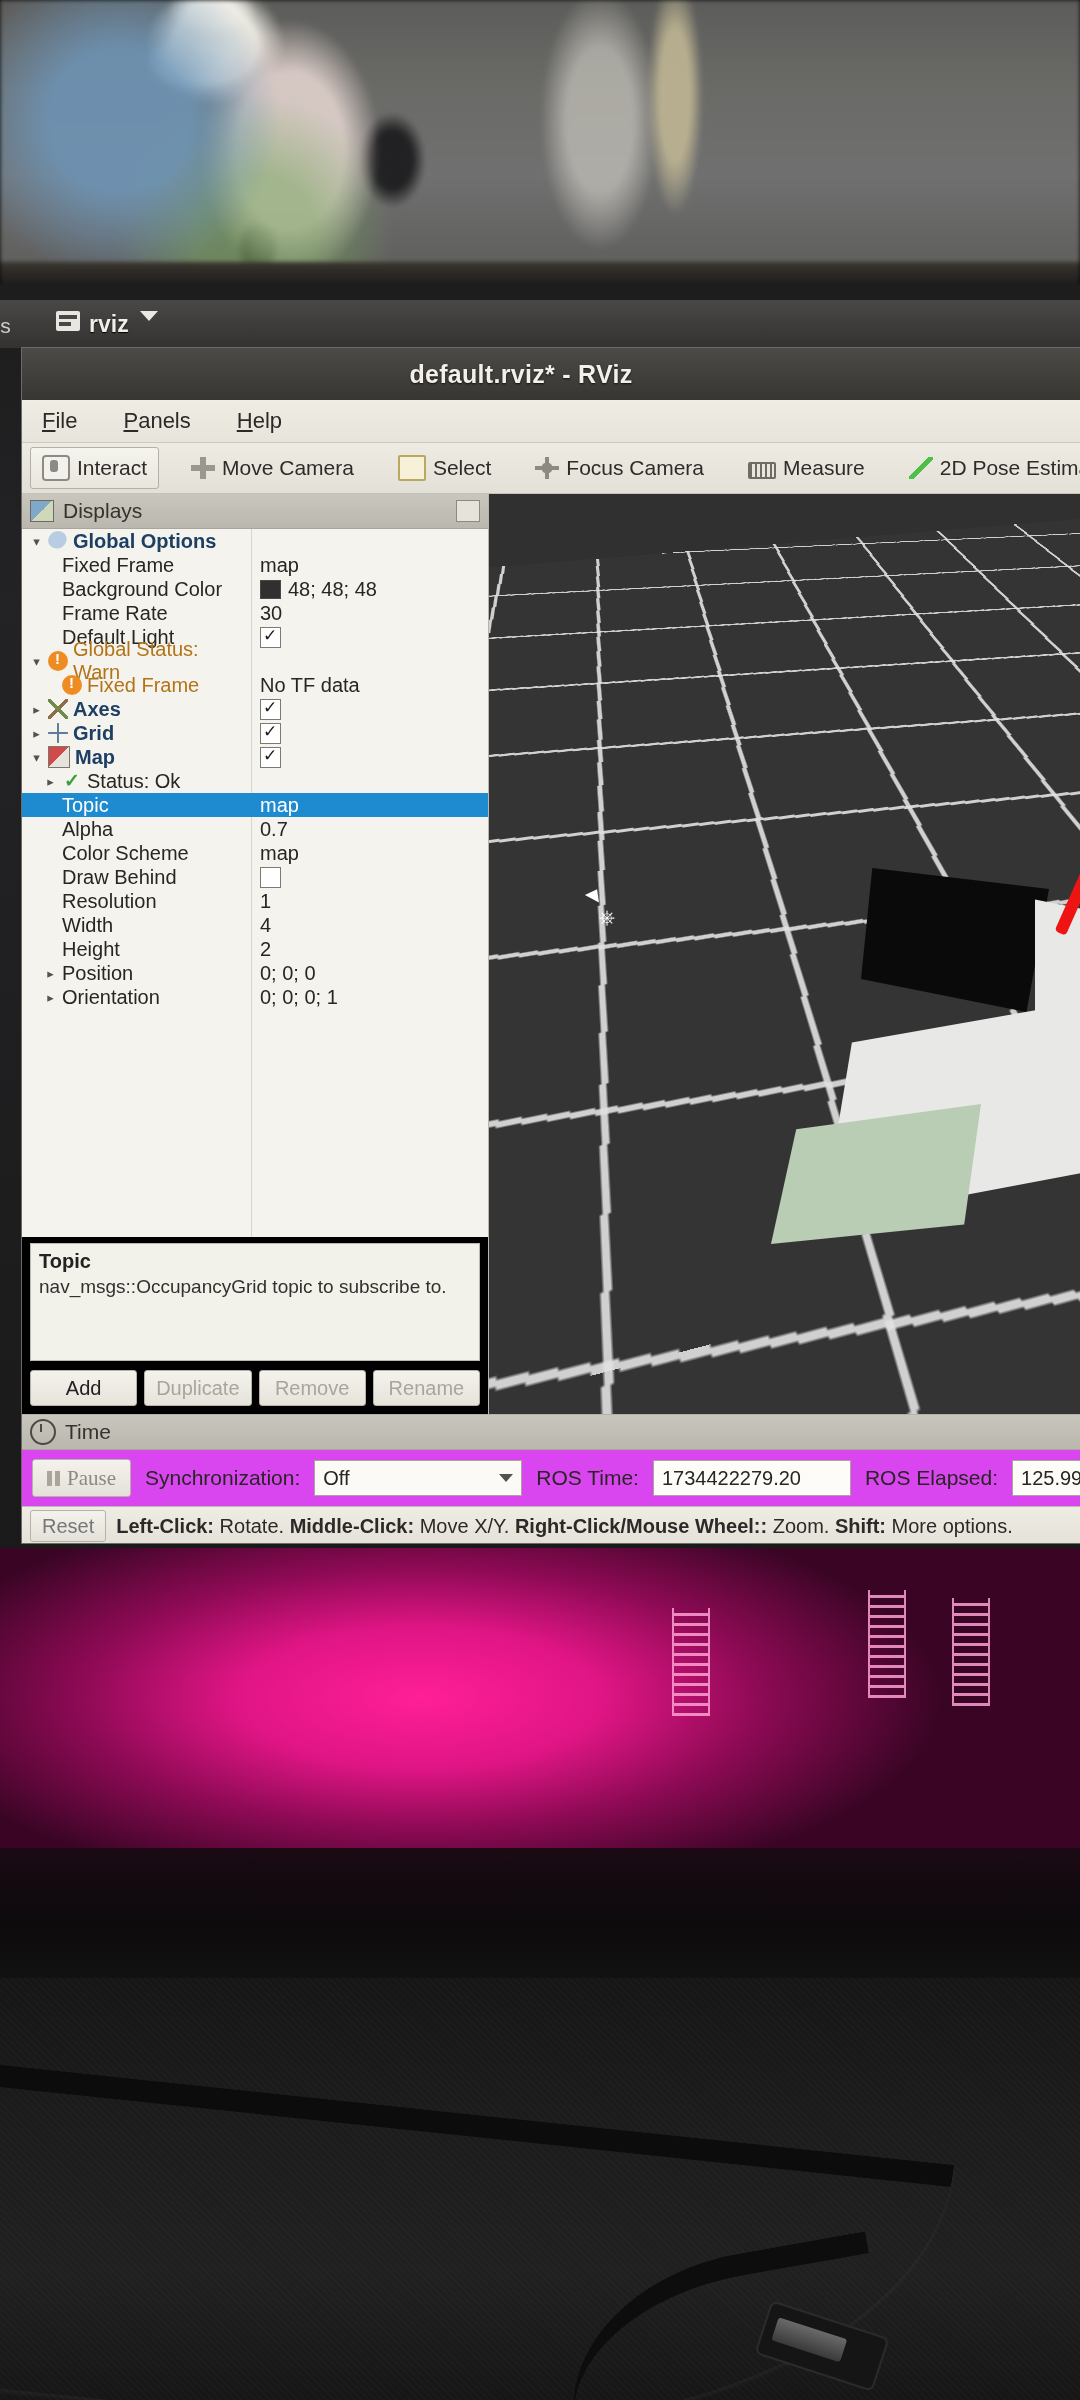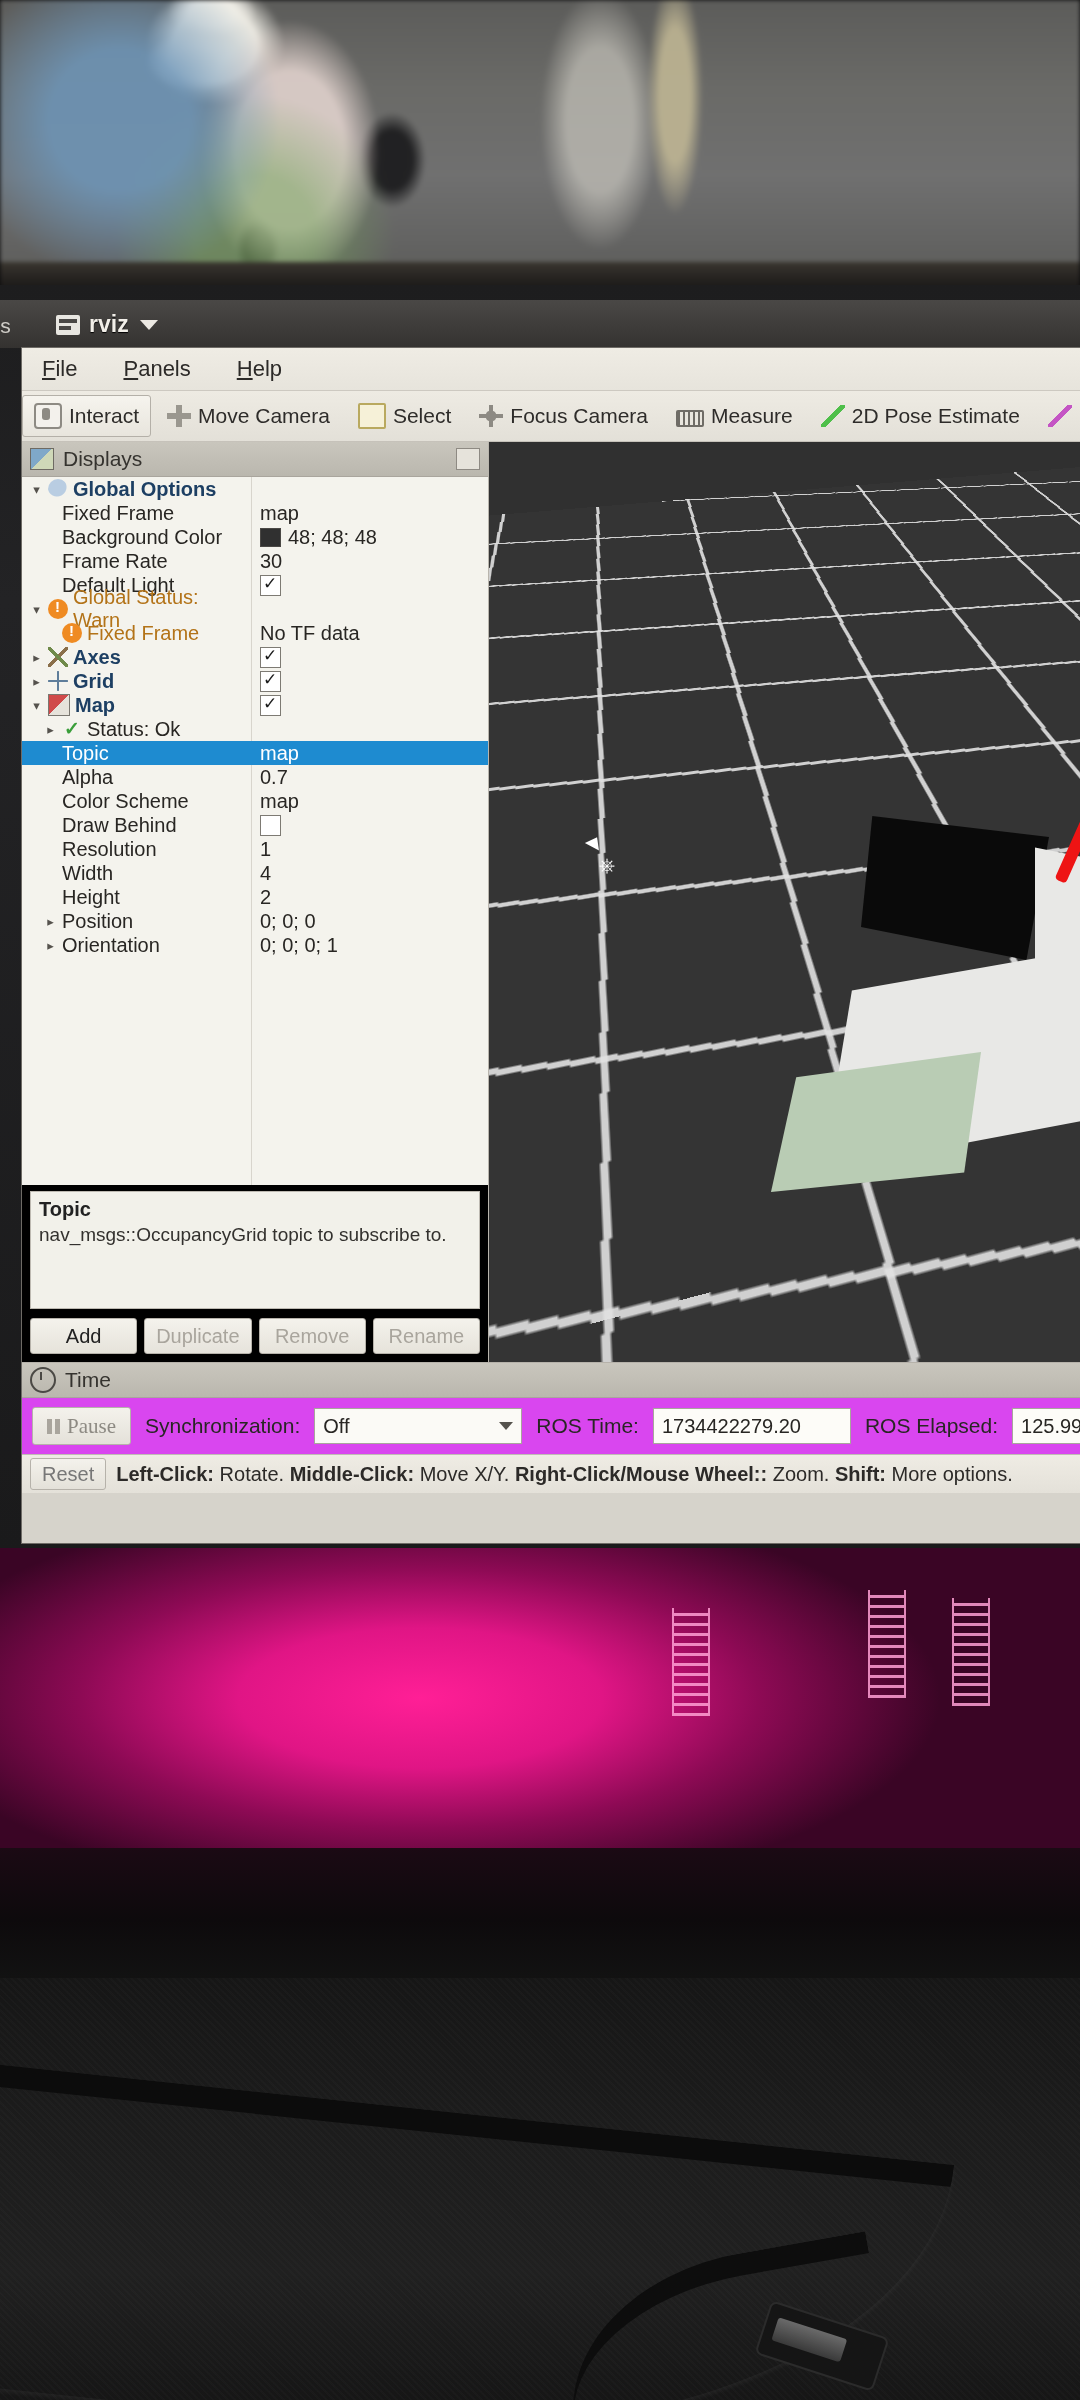"rviz" .os-bar .os-app { align-items: center -> flex-start }
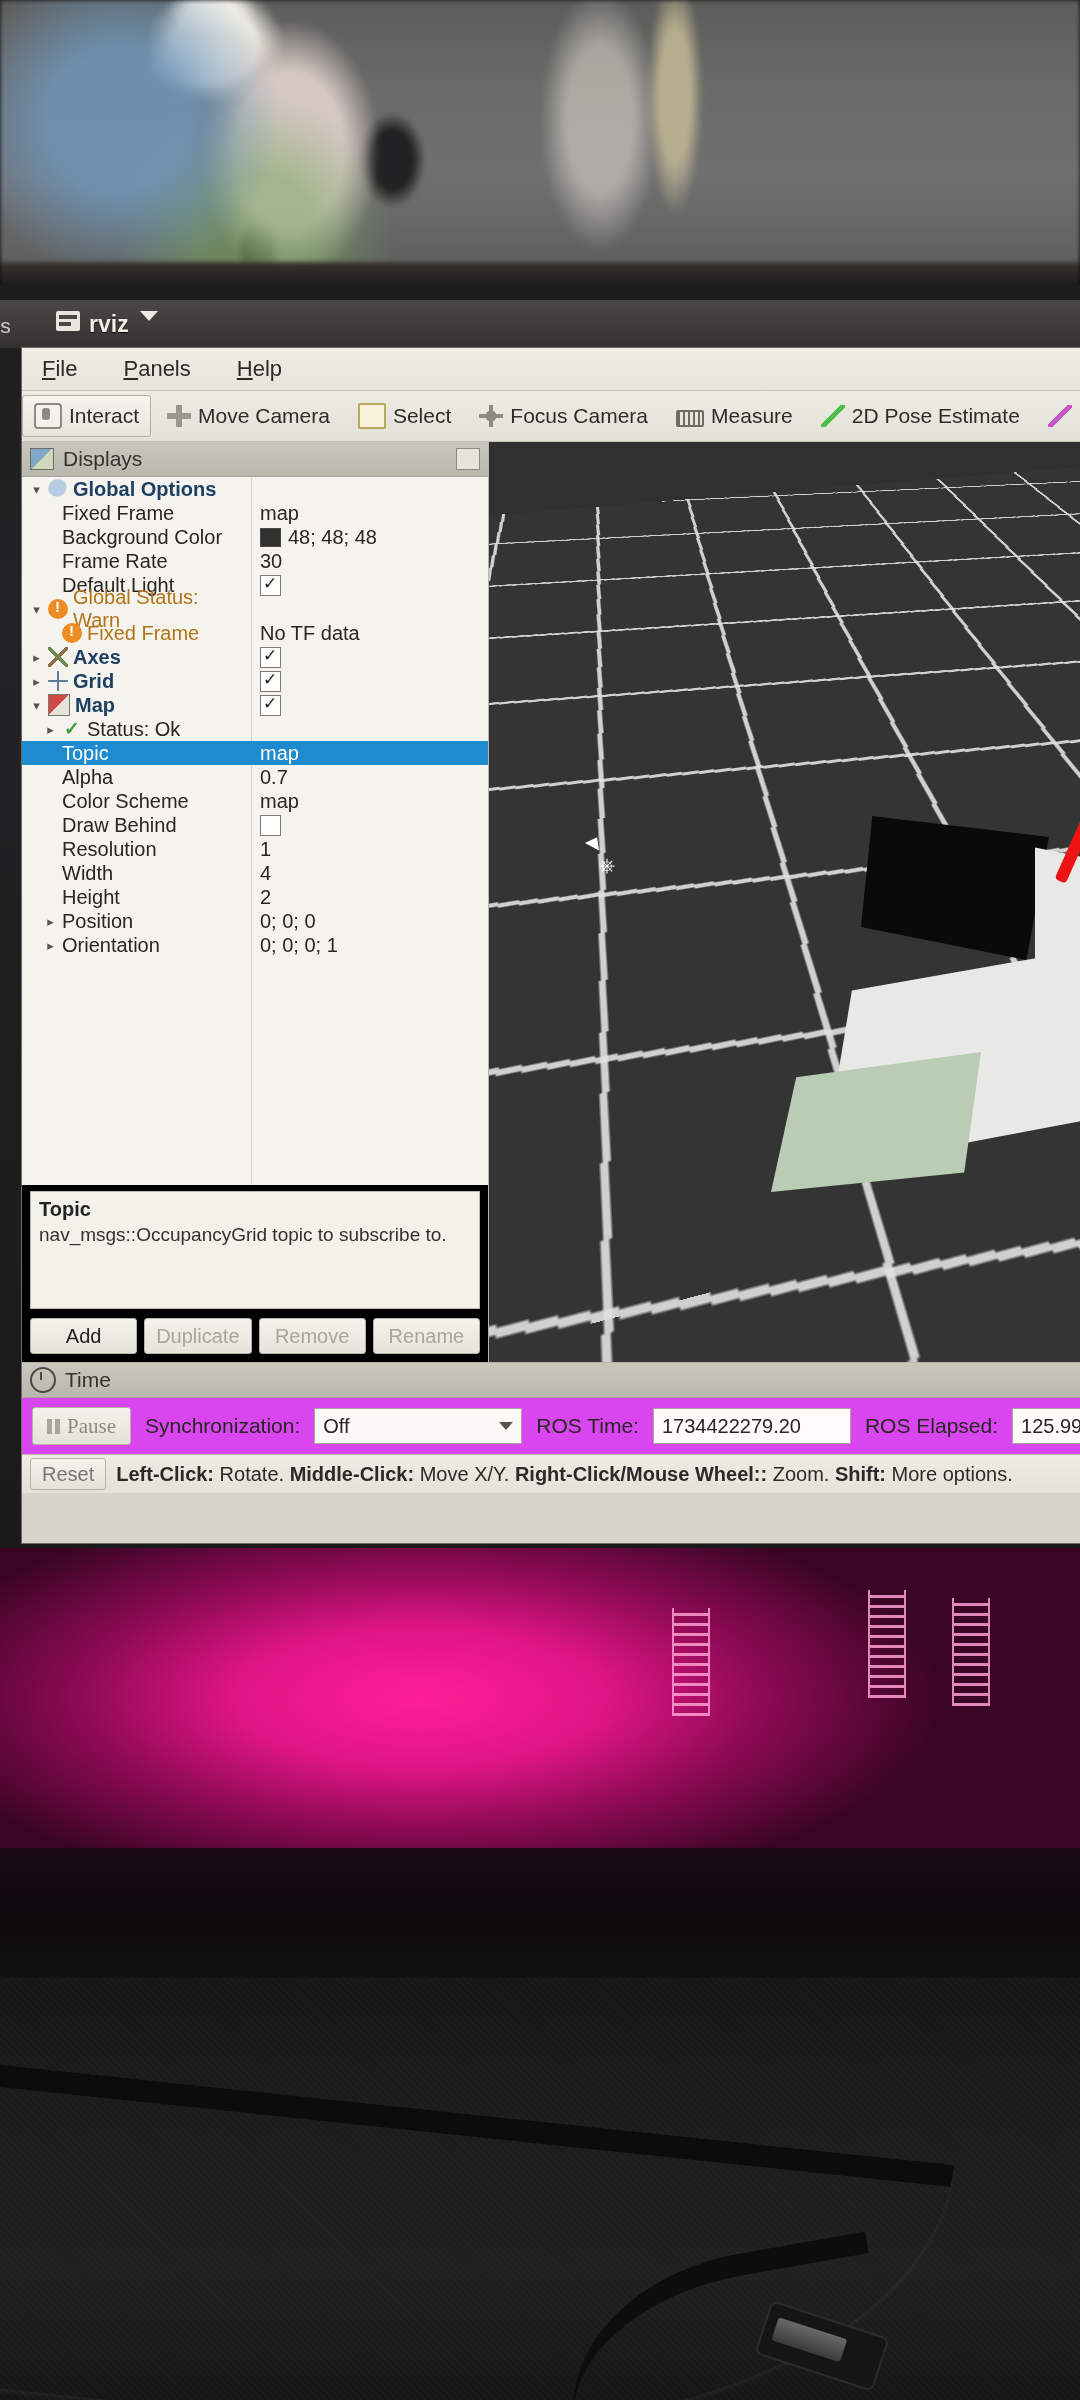"default.rviz* - RViz" div.titlebar { html: none -> <div> <span>default.rviz* - RViz</span> </div> }
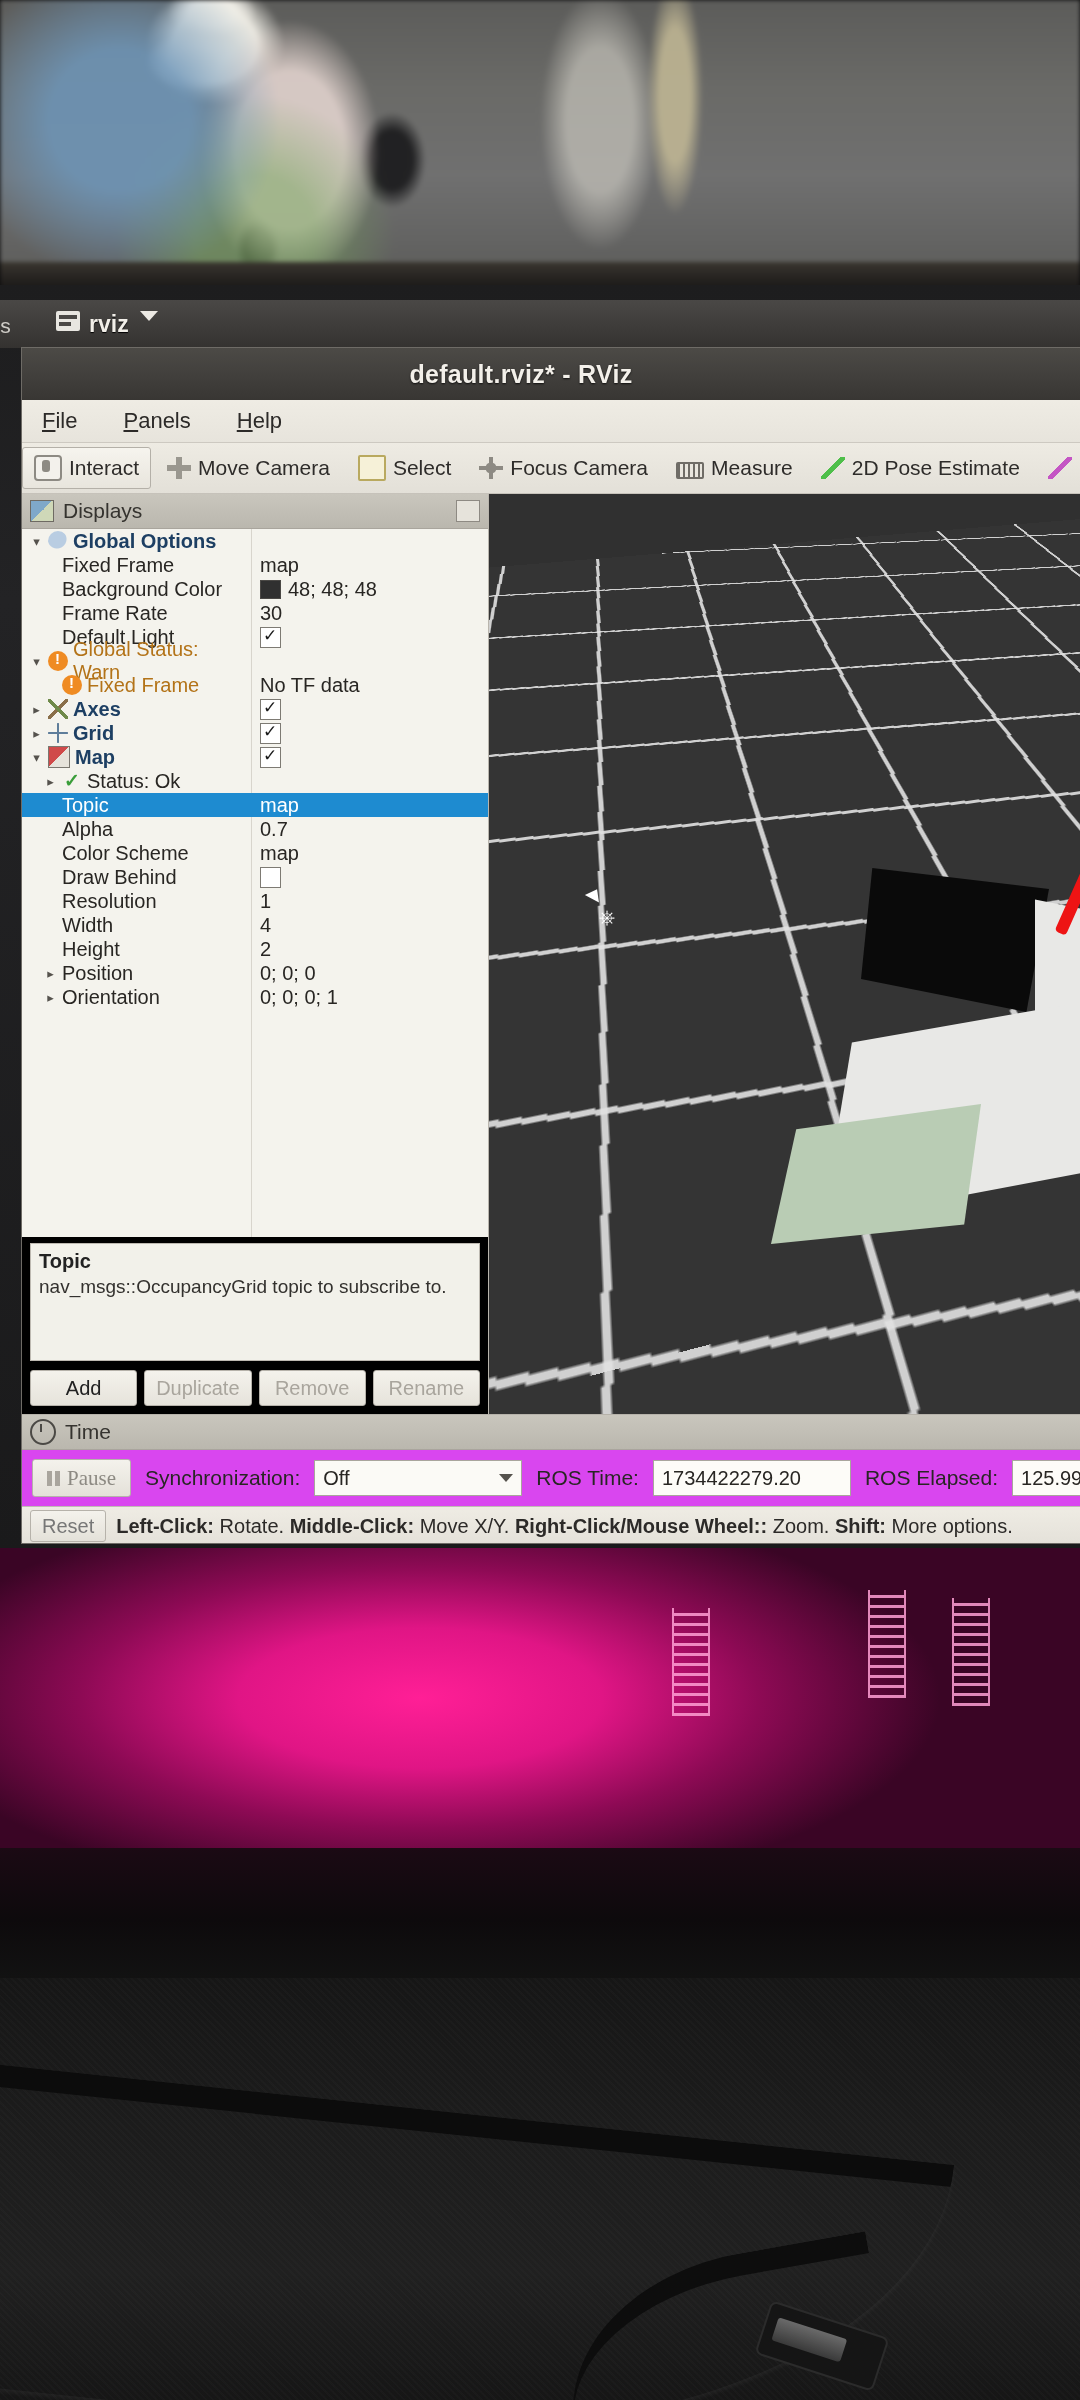"Interact" .toolbar { gap: 4px -> 20px; padding-left: none -> 8px }
